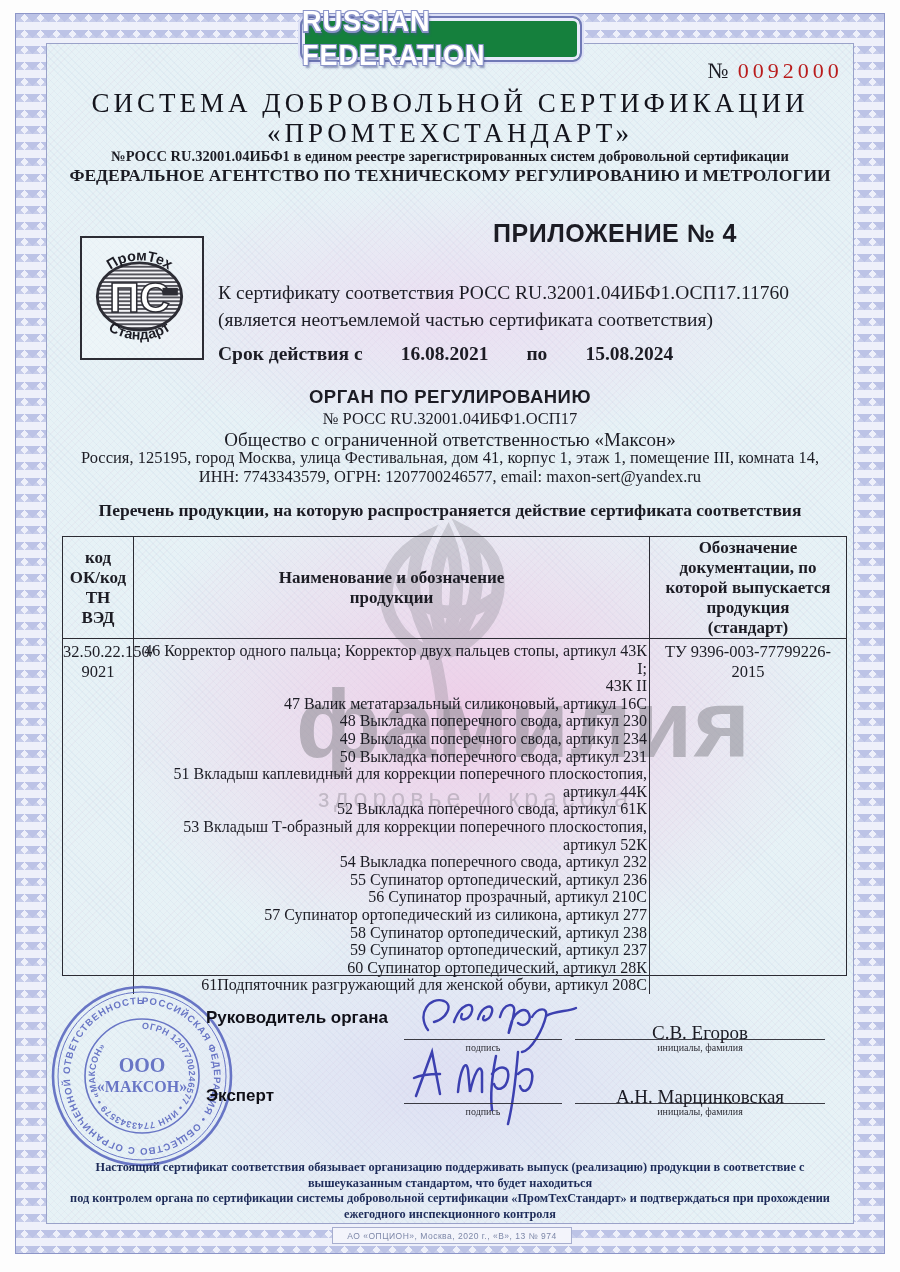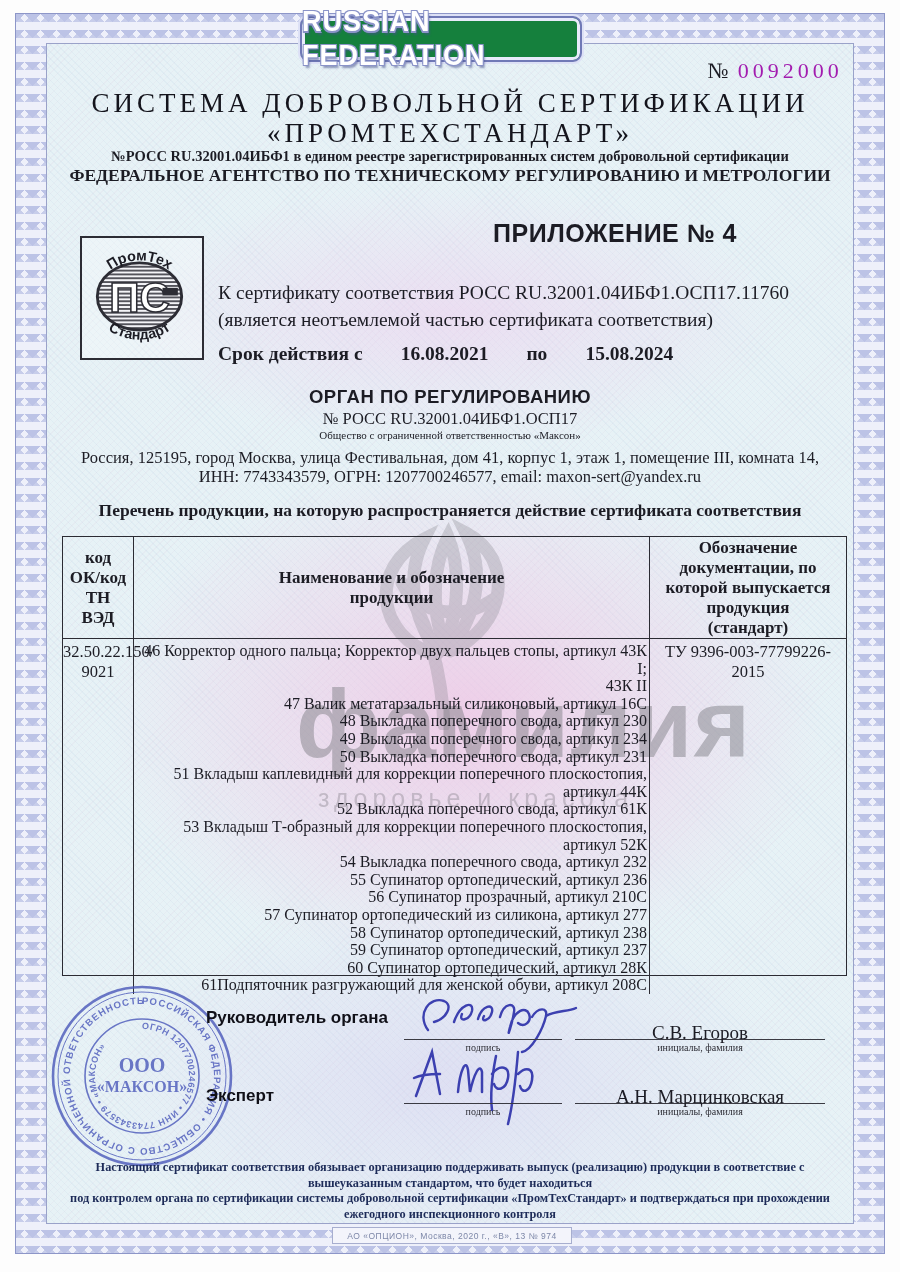"0092000" .serial .num { color: #a21caf -> #b91c1c }
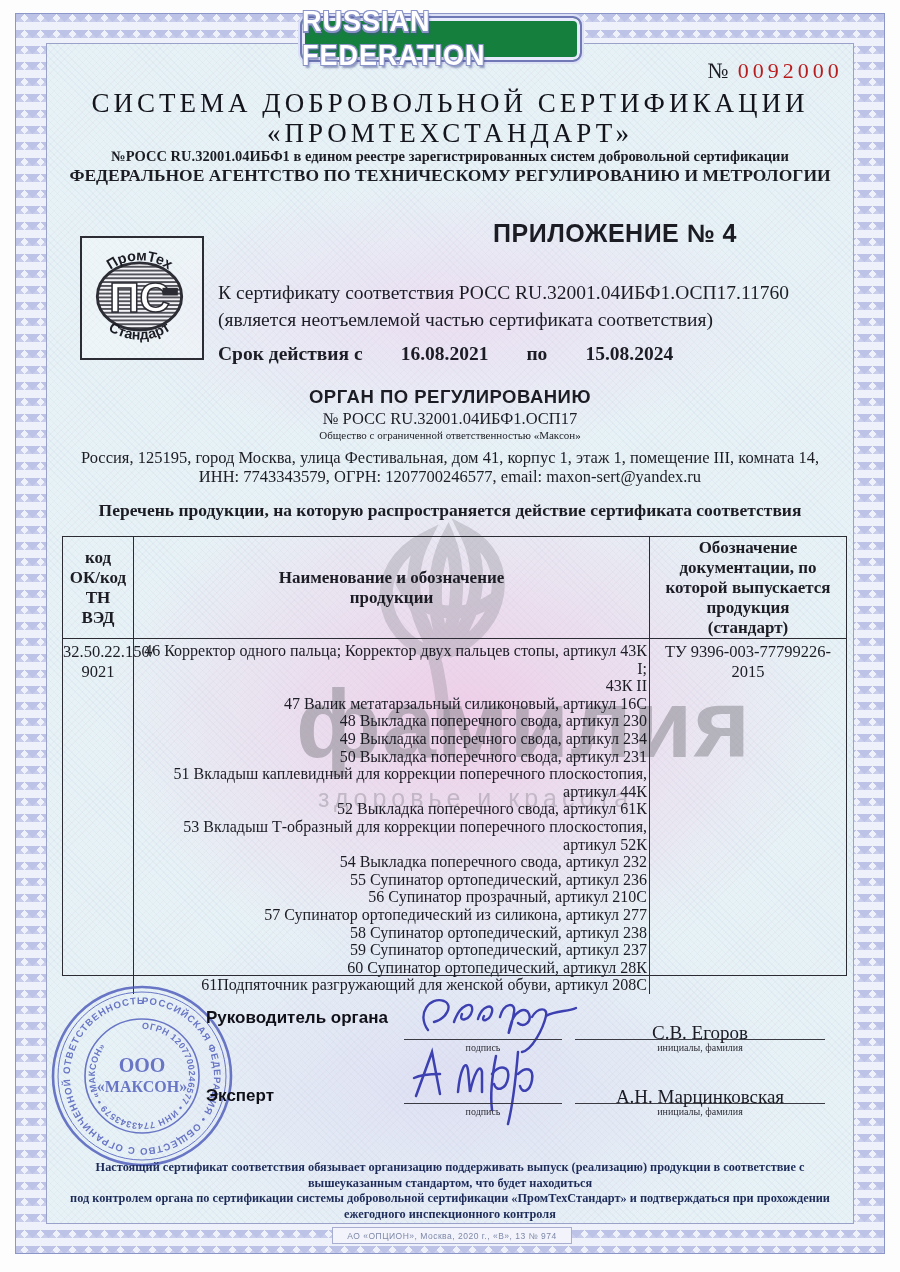"Общество с ограниченной ответственностью" .organ-co { font-size: 11px -> 19px }
